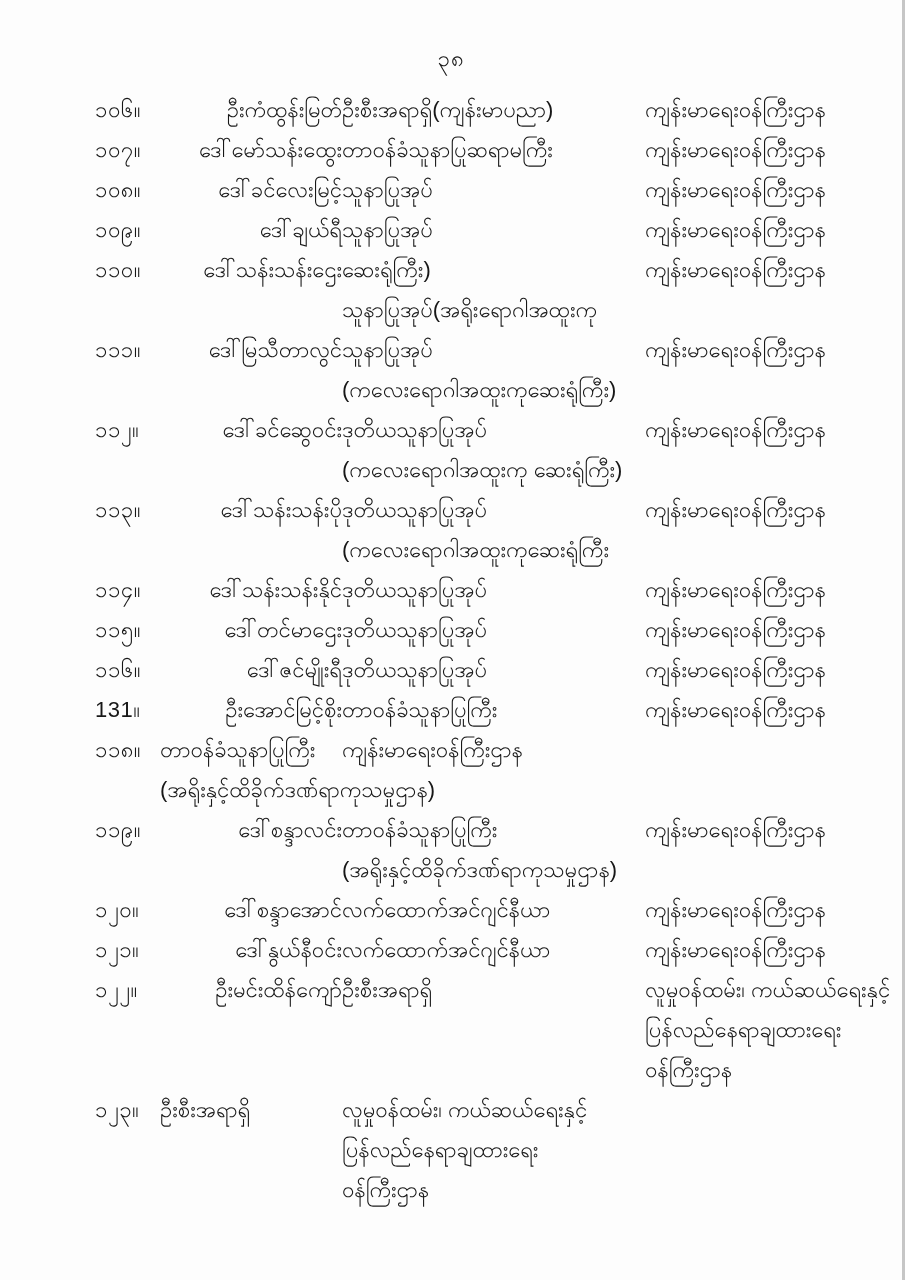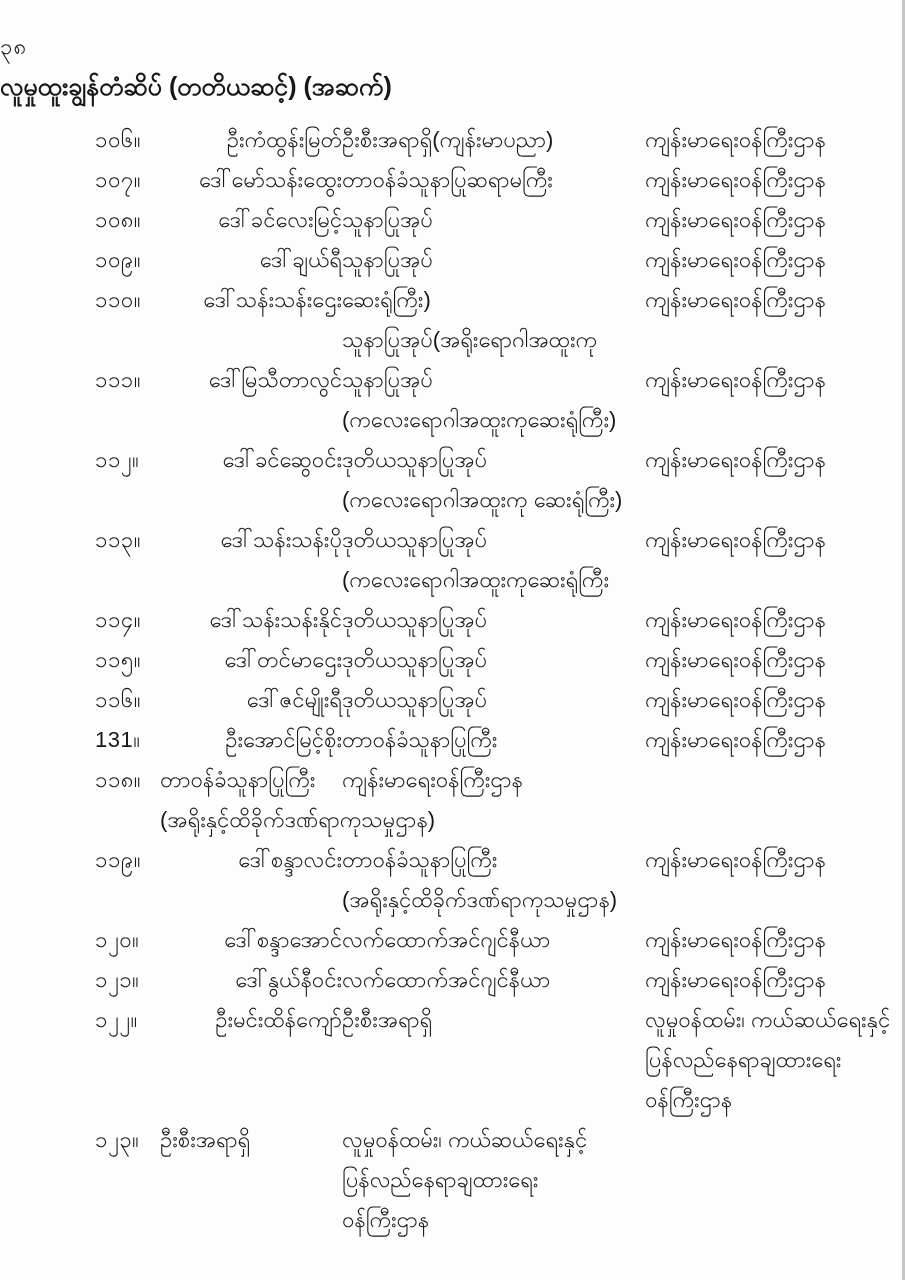"၃၈" .header { padding-top: 32px -> 44px; text-align: left -> center }
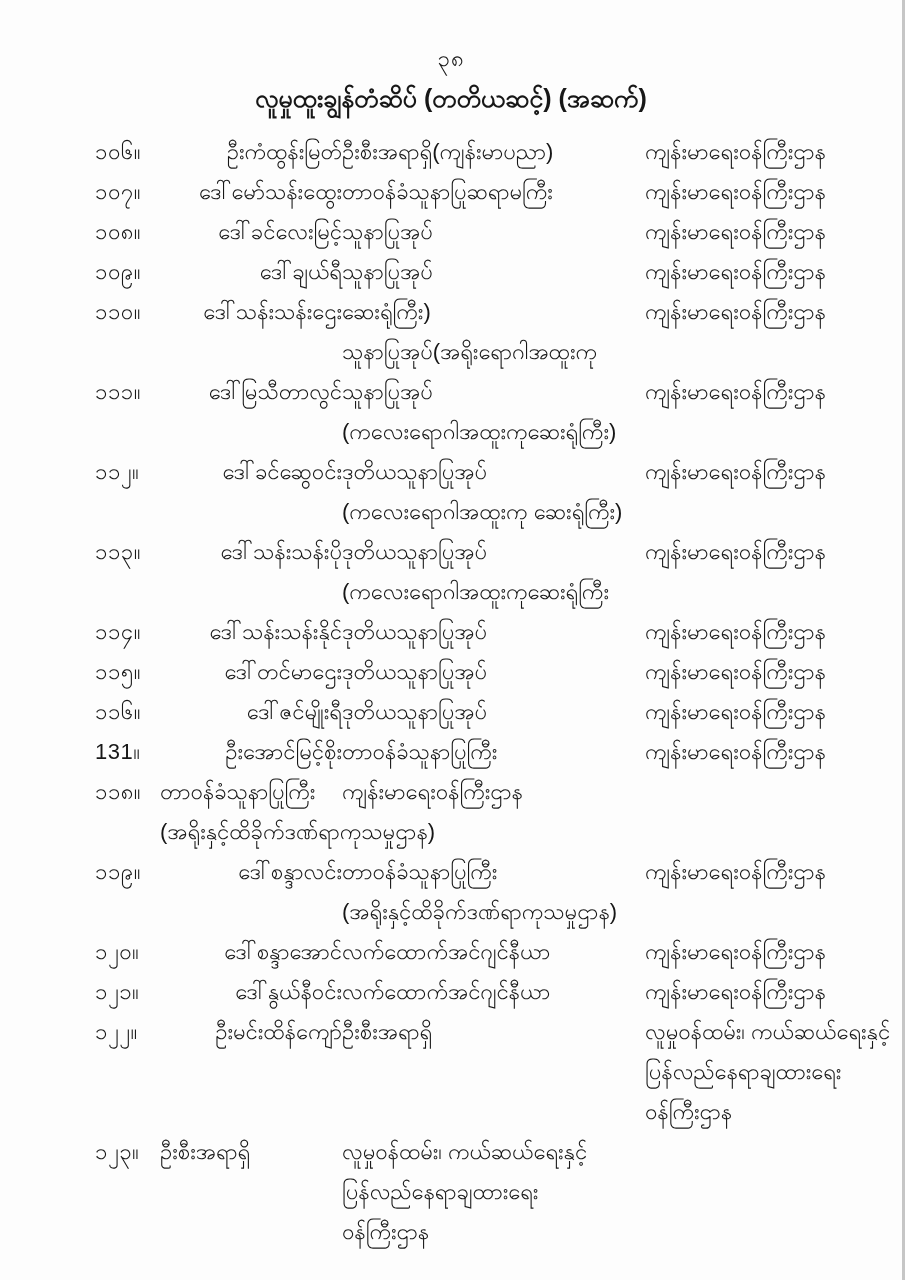"လူမှုထူးချွန်တံဆိပ် (တတိယဆင့်) (အဆက်)" div.page-title { html: <div>လူမှုထူးချွန်တံဆိပ် (တတိယဆင့်) (အဆက်)</div> -> none }
